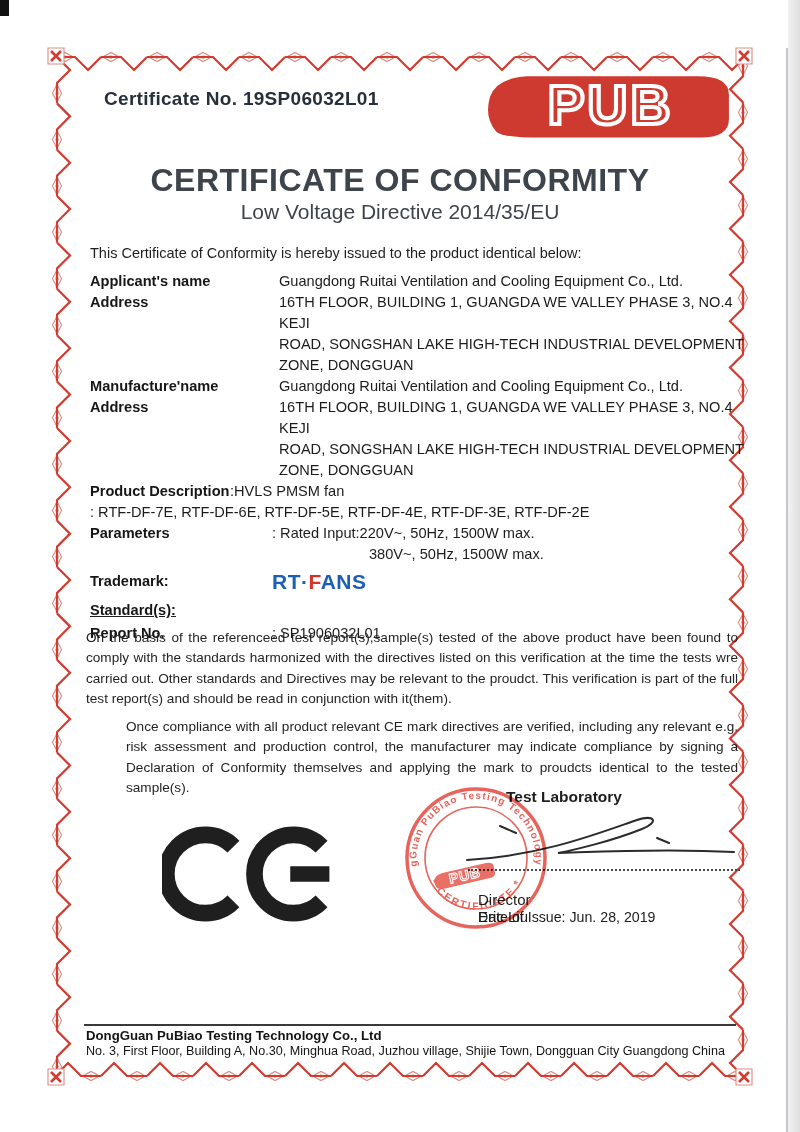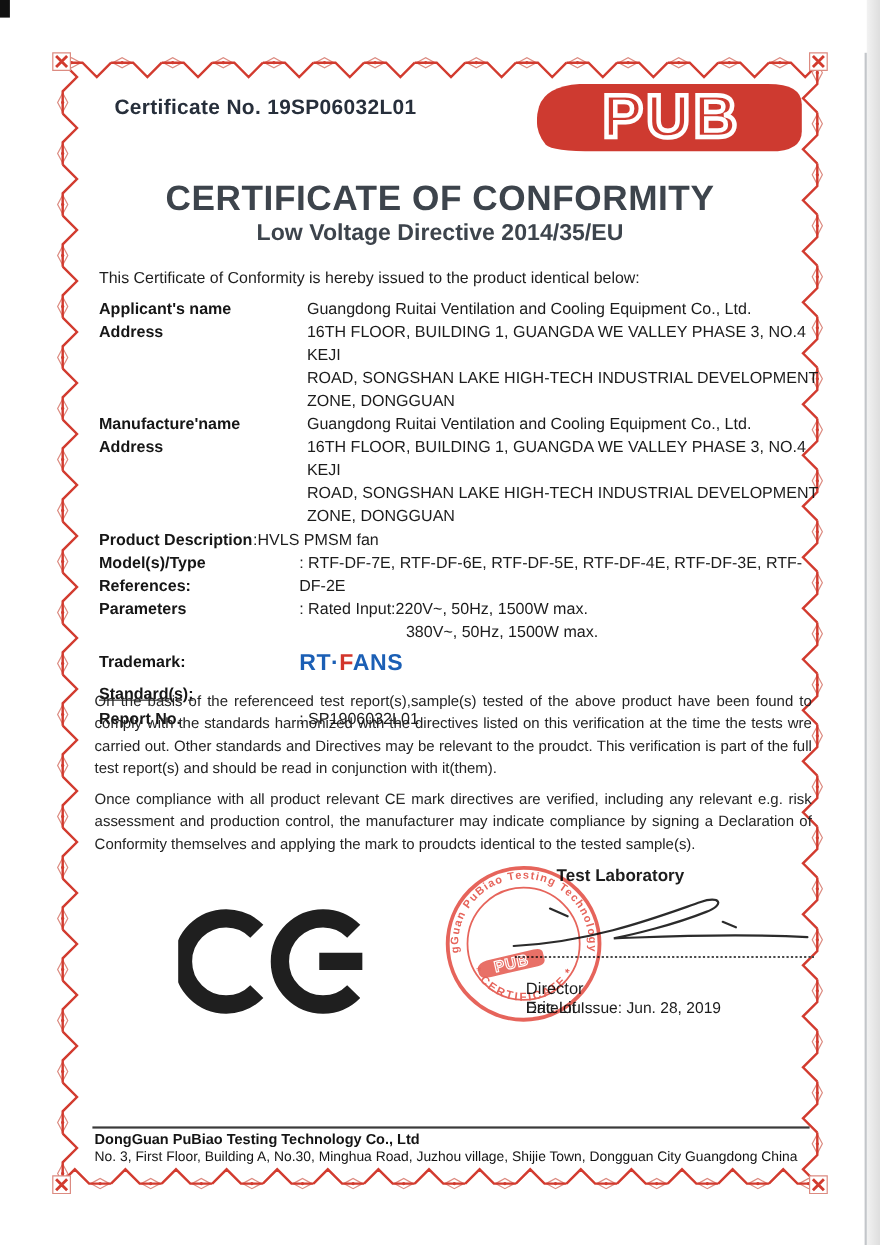"Low Voltage Directive 2014/35/EU" .subtitle { font-weight: bold -> normal }
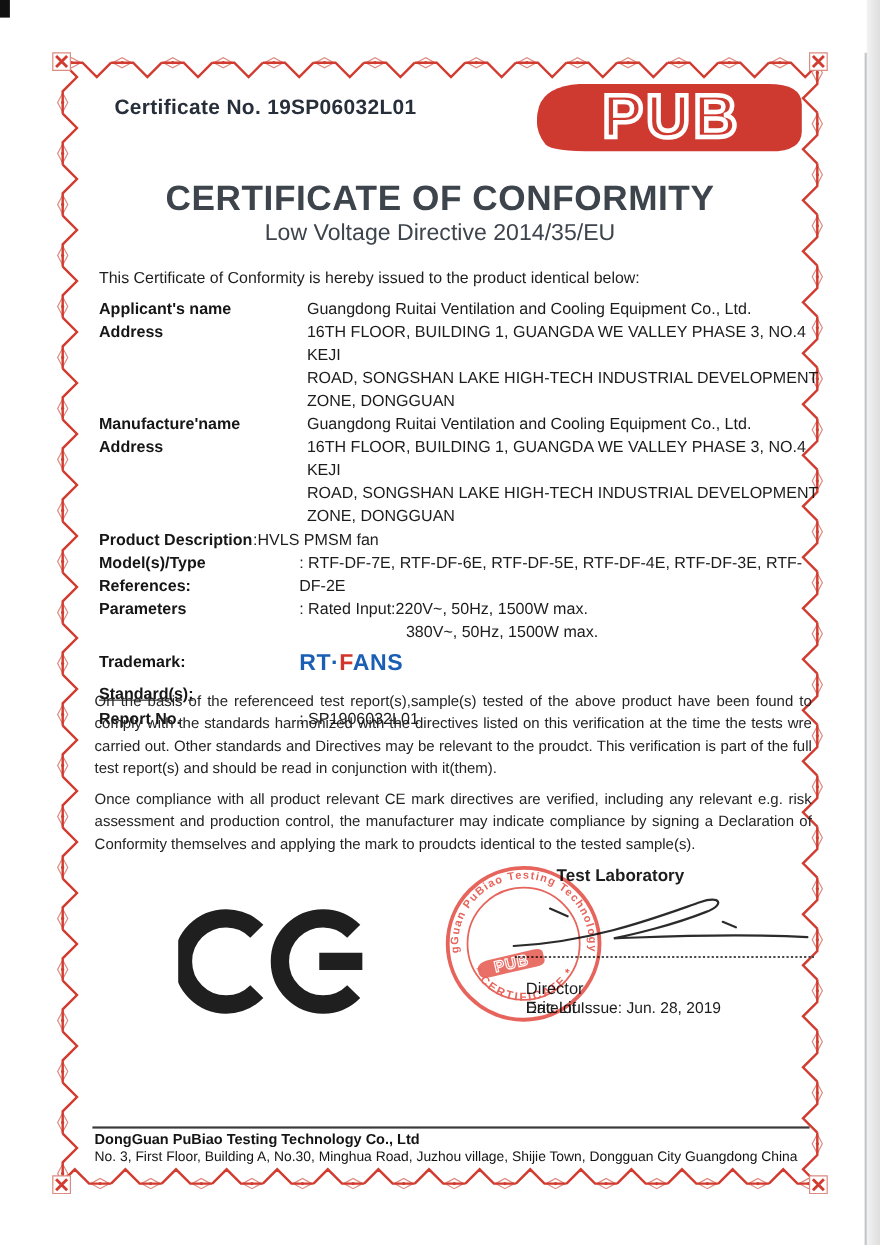"Model(s)/Type References:" div.flabel { html: <div>Model(s)/Type References:</div> -> none }
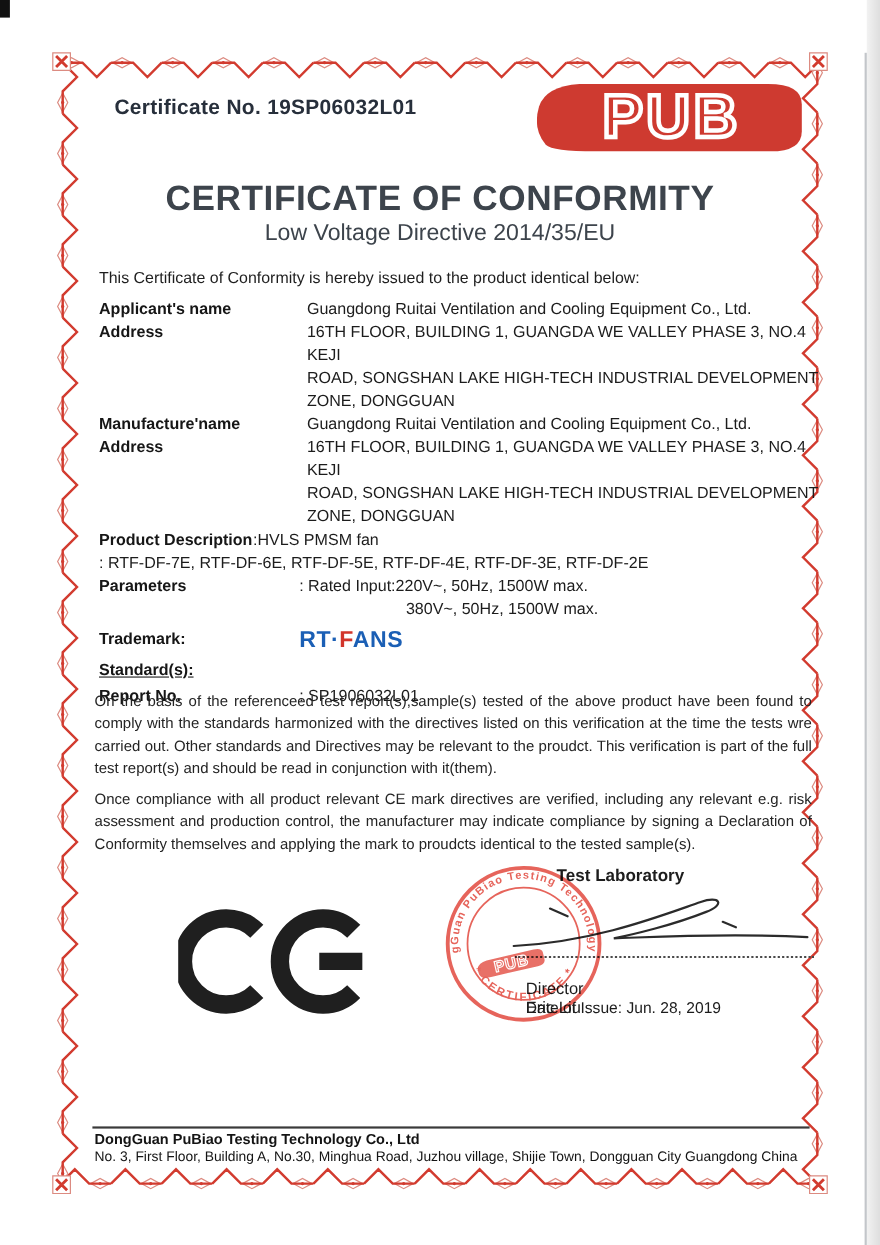"Once compliance with all product" .paras p + p { margin-left: none -> 40px }
